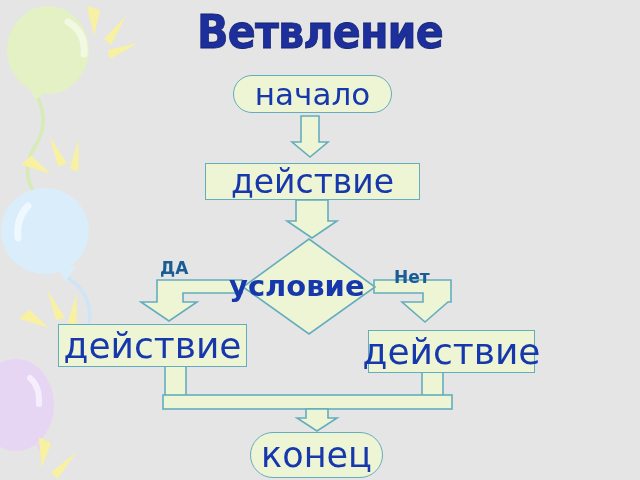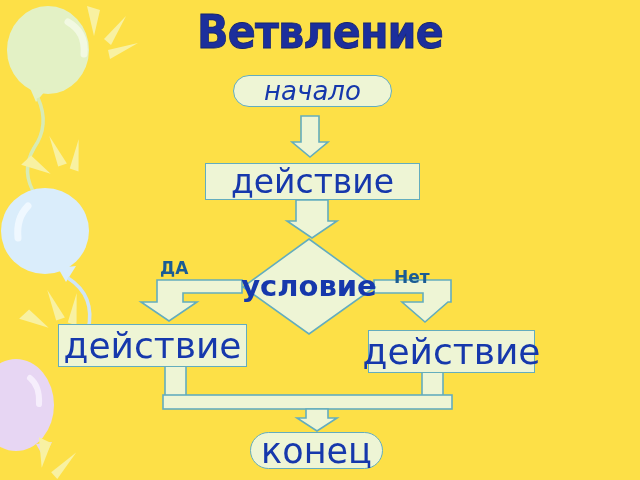"Ветвление" .slide { background: #fde047 -> #e5e5e5 }
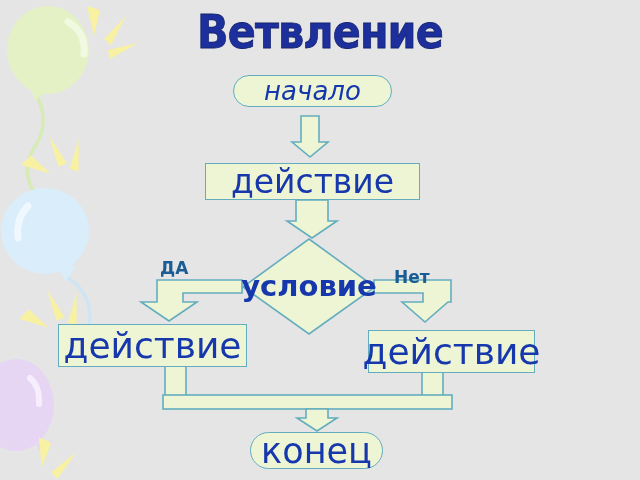"начало" .node-start { font-size: 26px -> 31px; font-style: italic -> none; height: 32px -> 38px }
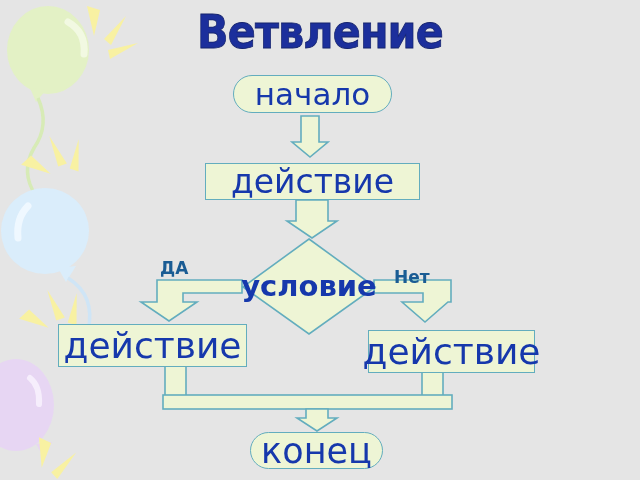"условие" .diamond-label { text-align: center -> left }
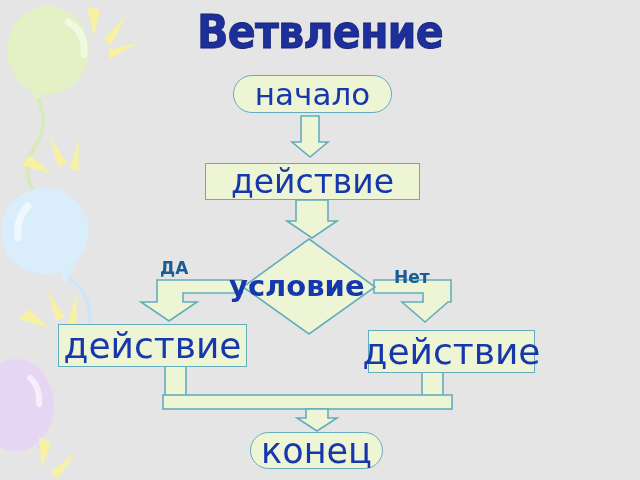"конец" .node-end { height: 37px -> 46px }
